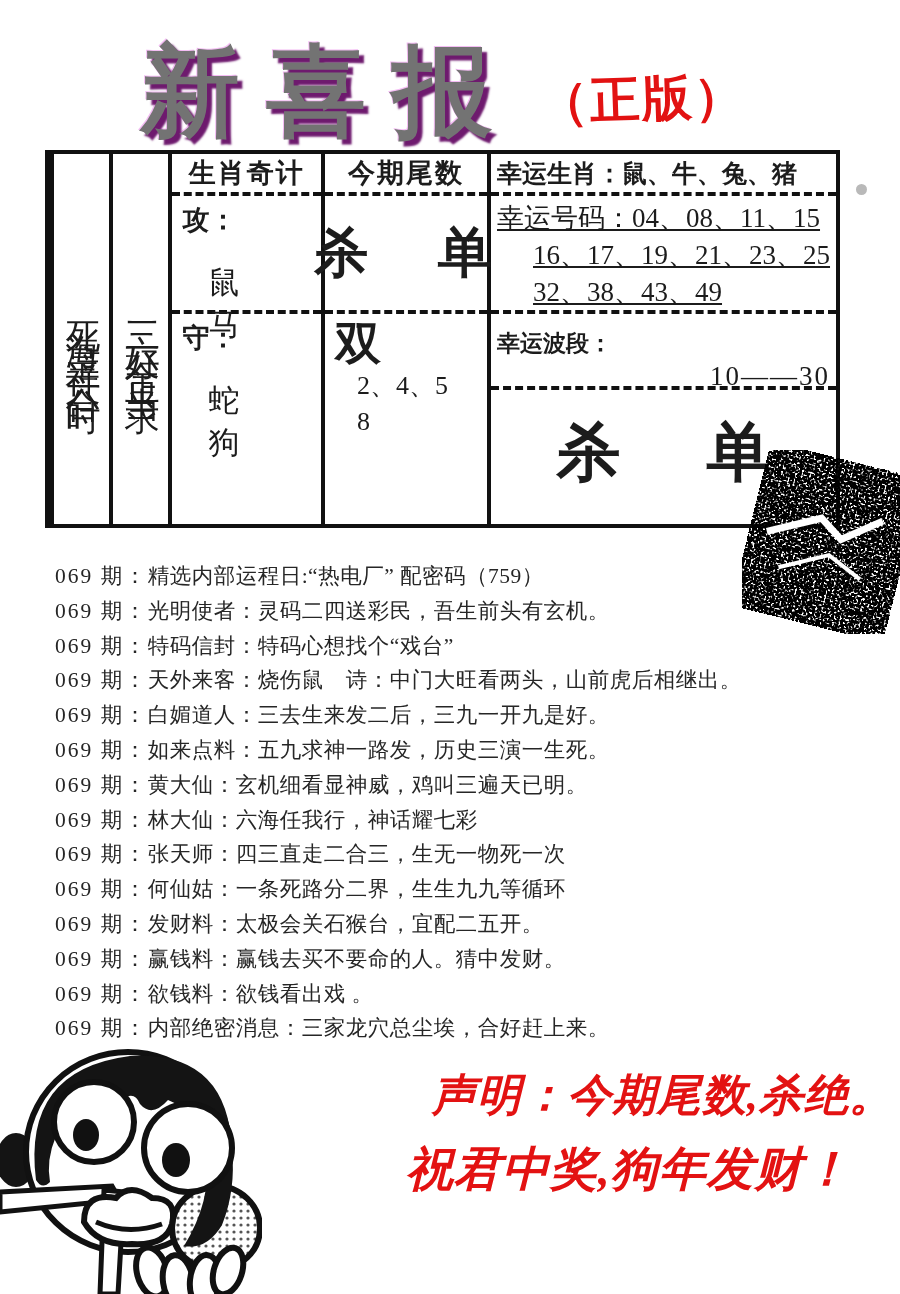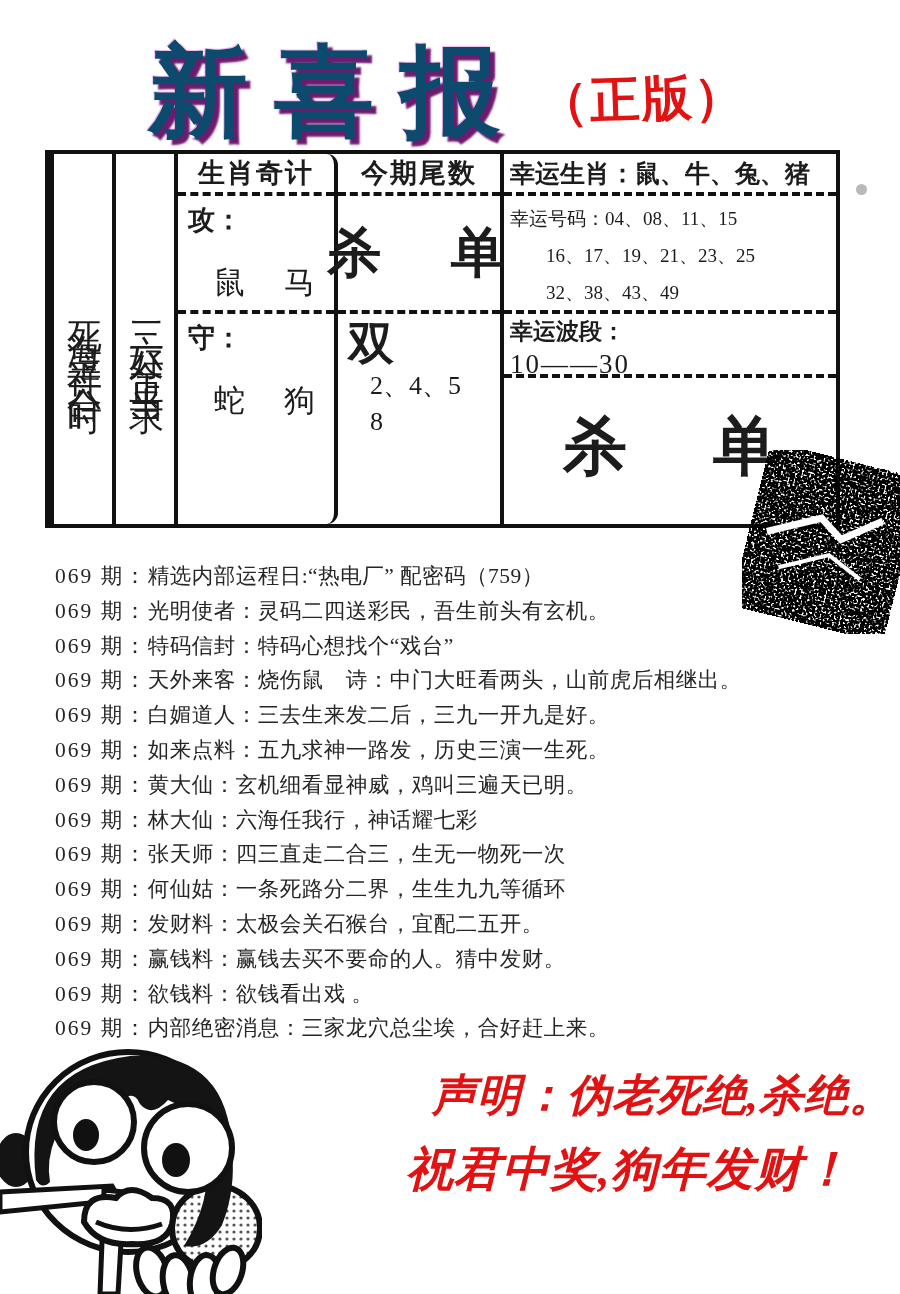"新喜报" .title { color: #0c4a6e -> #737373; left: 148px -> 140px }
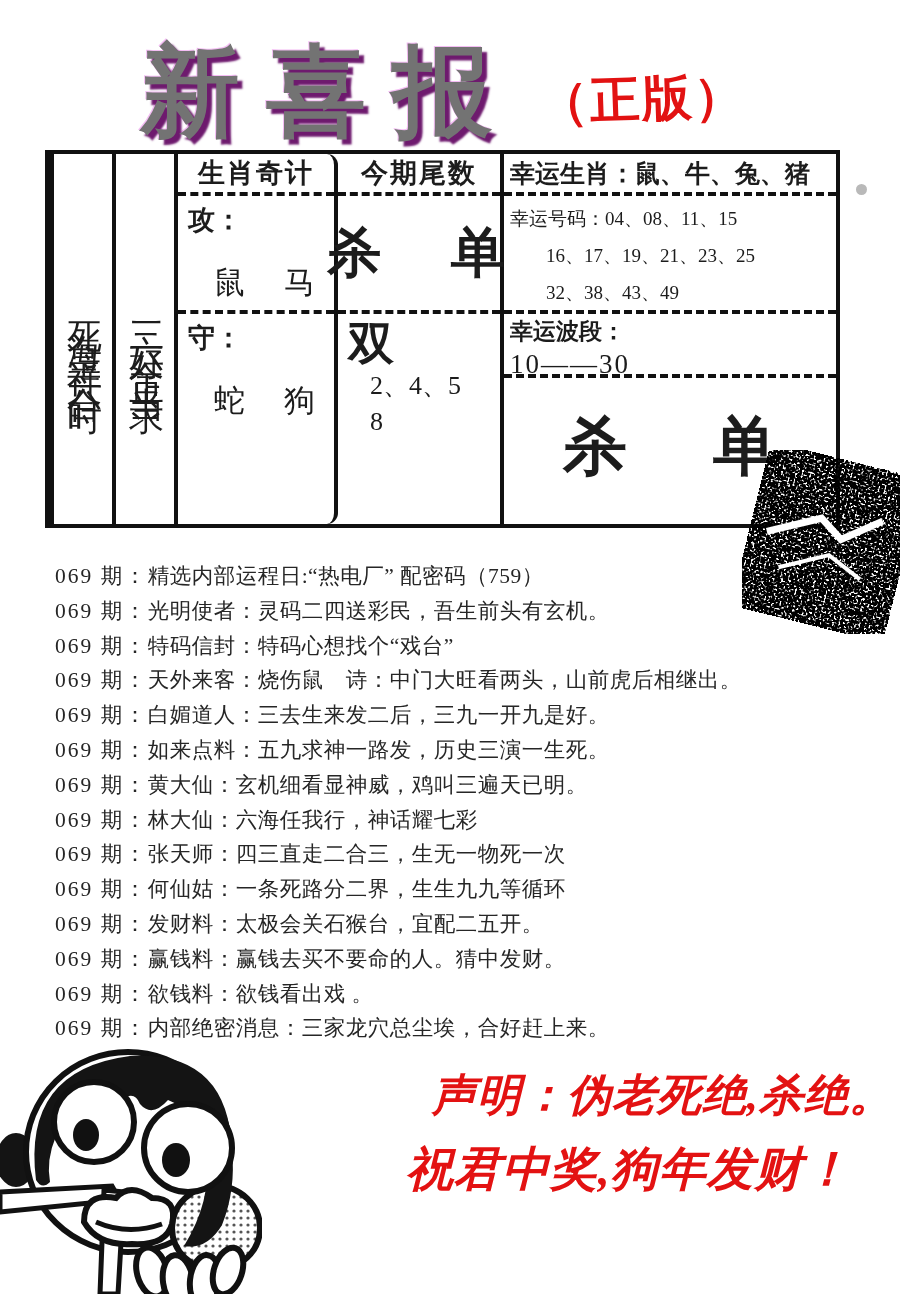"生肖奇计" .col-zo { border-radius: 11px -> none }
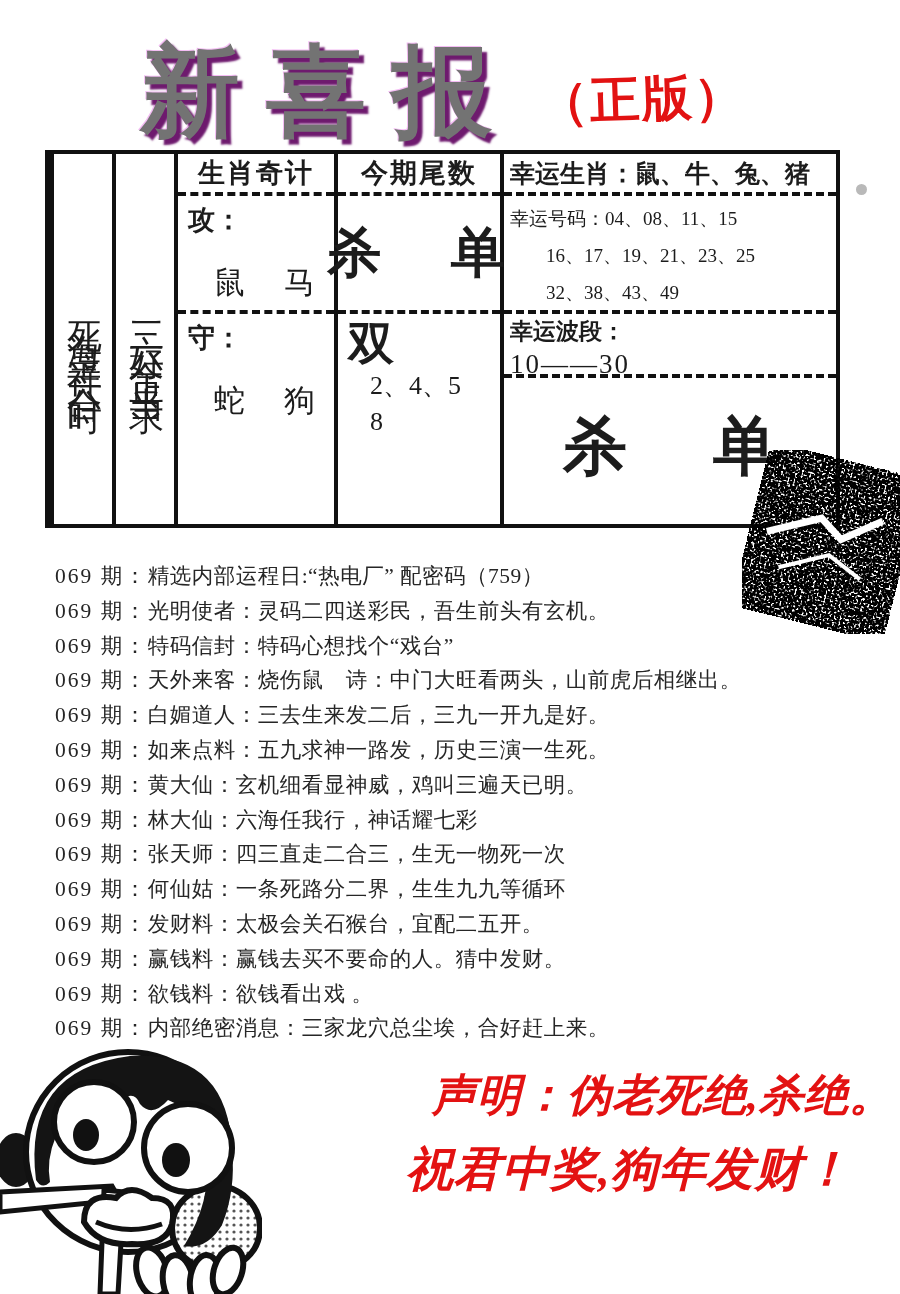"幸运号码：04、08、11、15" .lucky-r2 { font-size: 19px -> 27px; text-decoration: none -> underline }
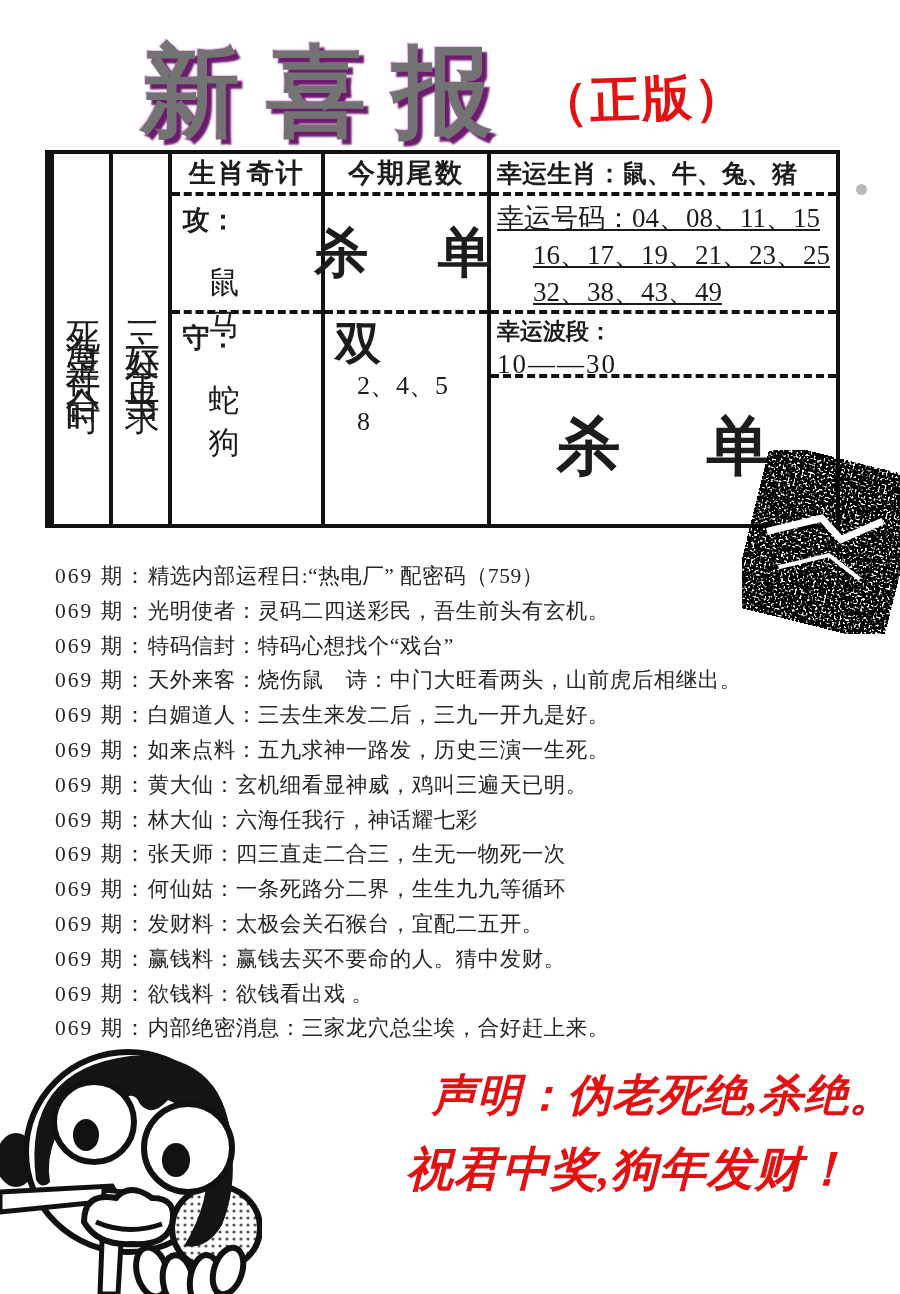"幸运波段：" .lucky-r3 { margin-top: none -> 12px }
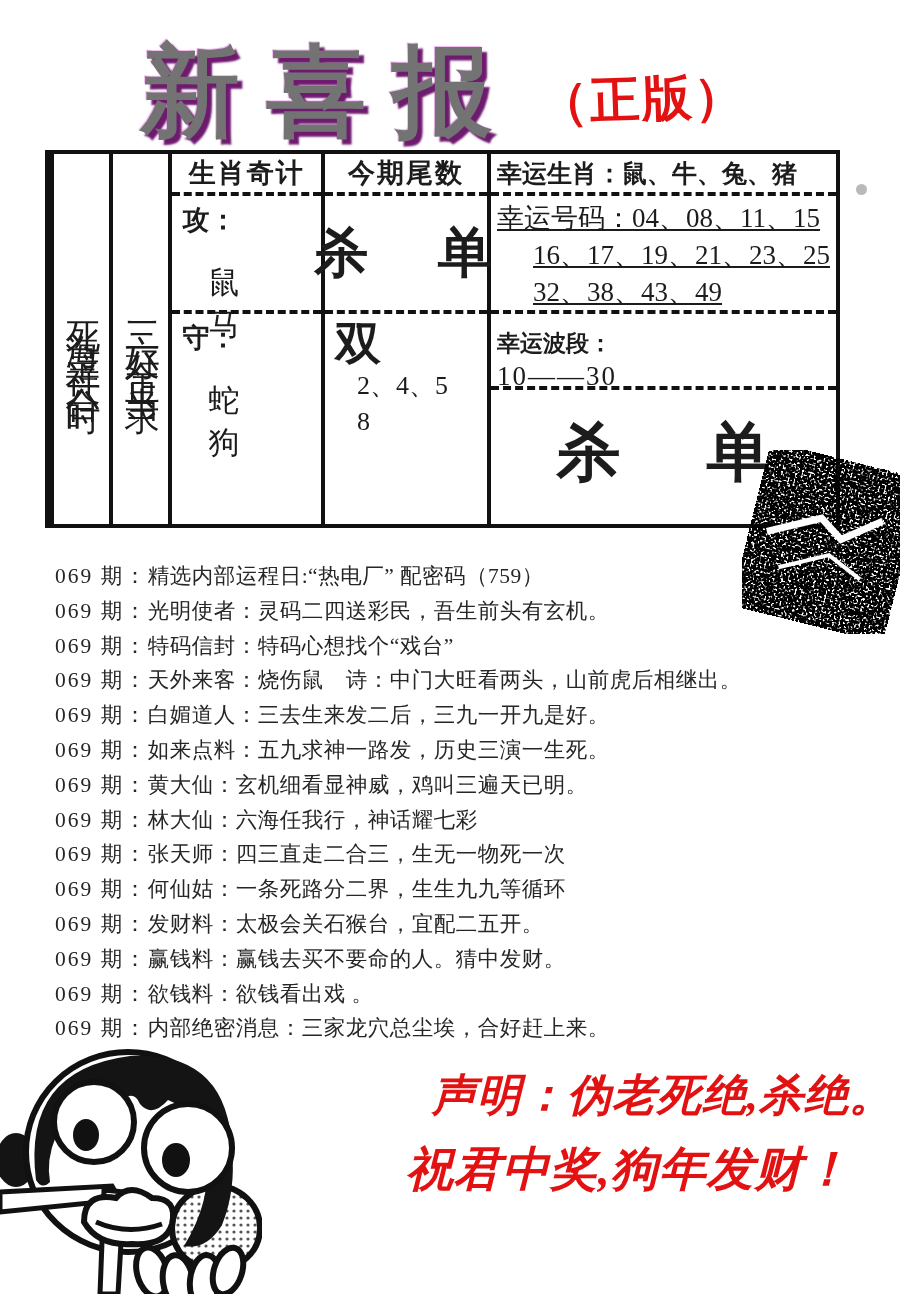"10——30" .band-val { text-align: left -> right }
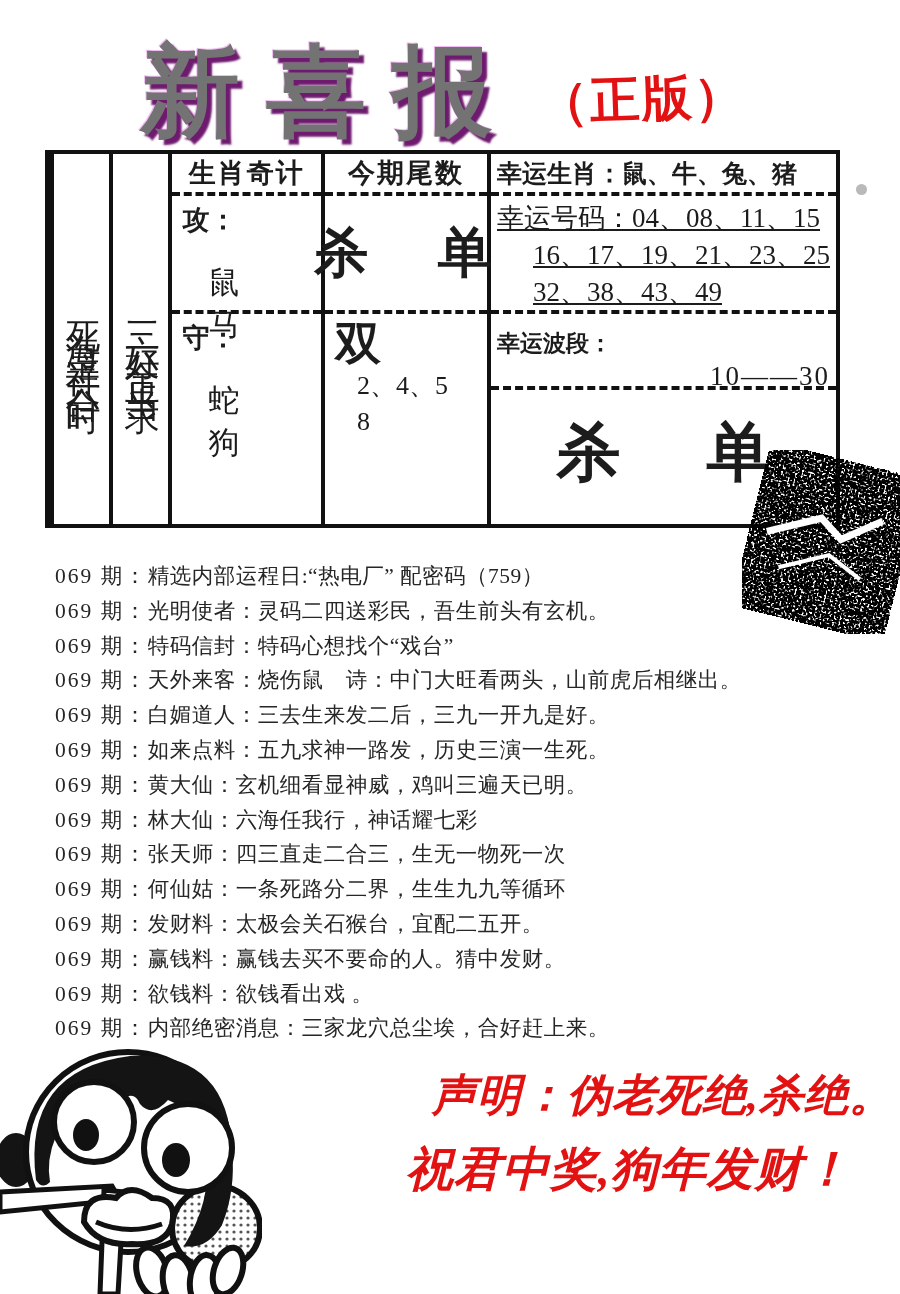"声明：伪老死绝,杀绝。" div.decl { text: 伪老死绝 -> 今期尾数 }
